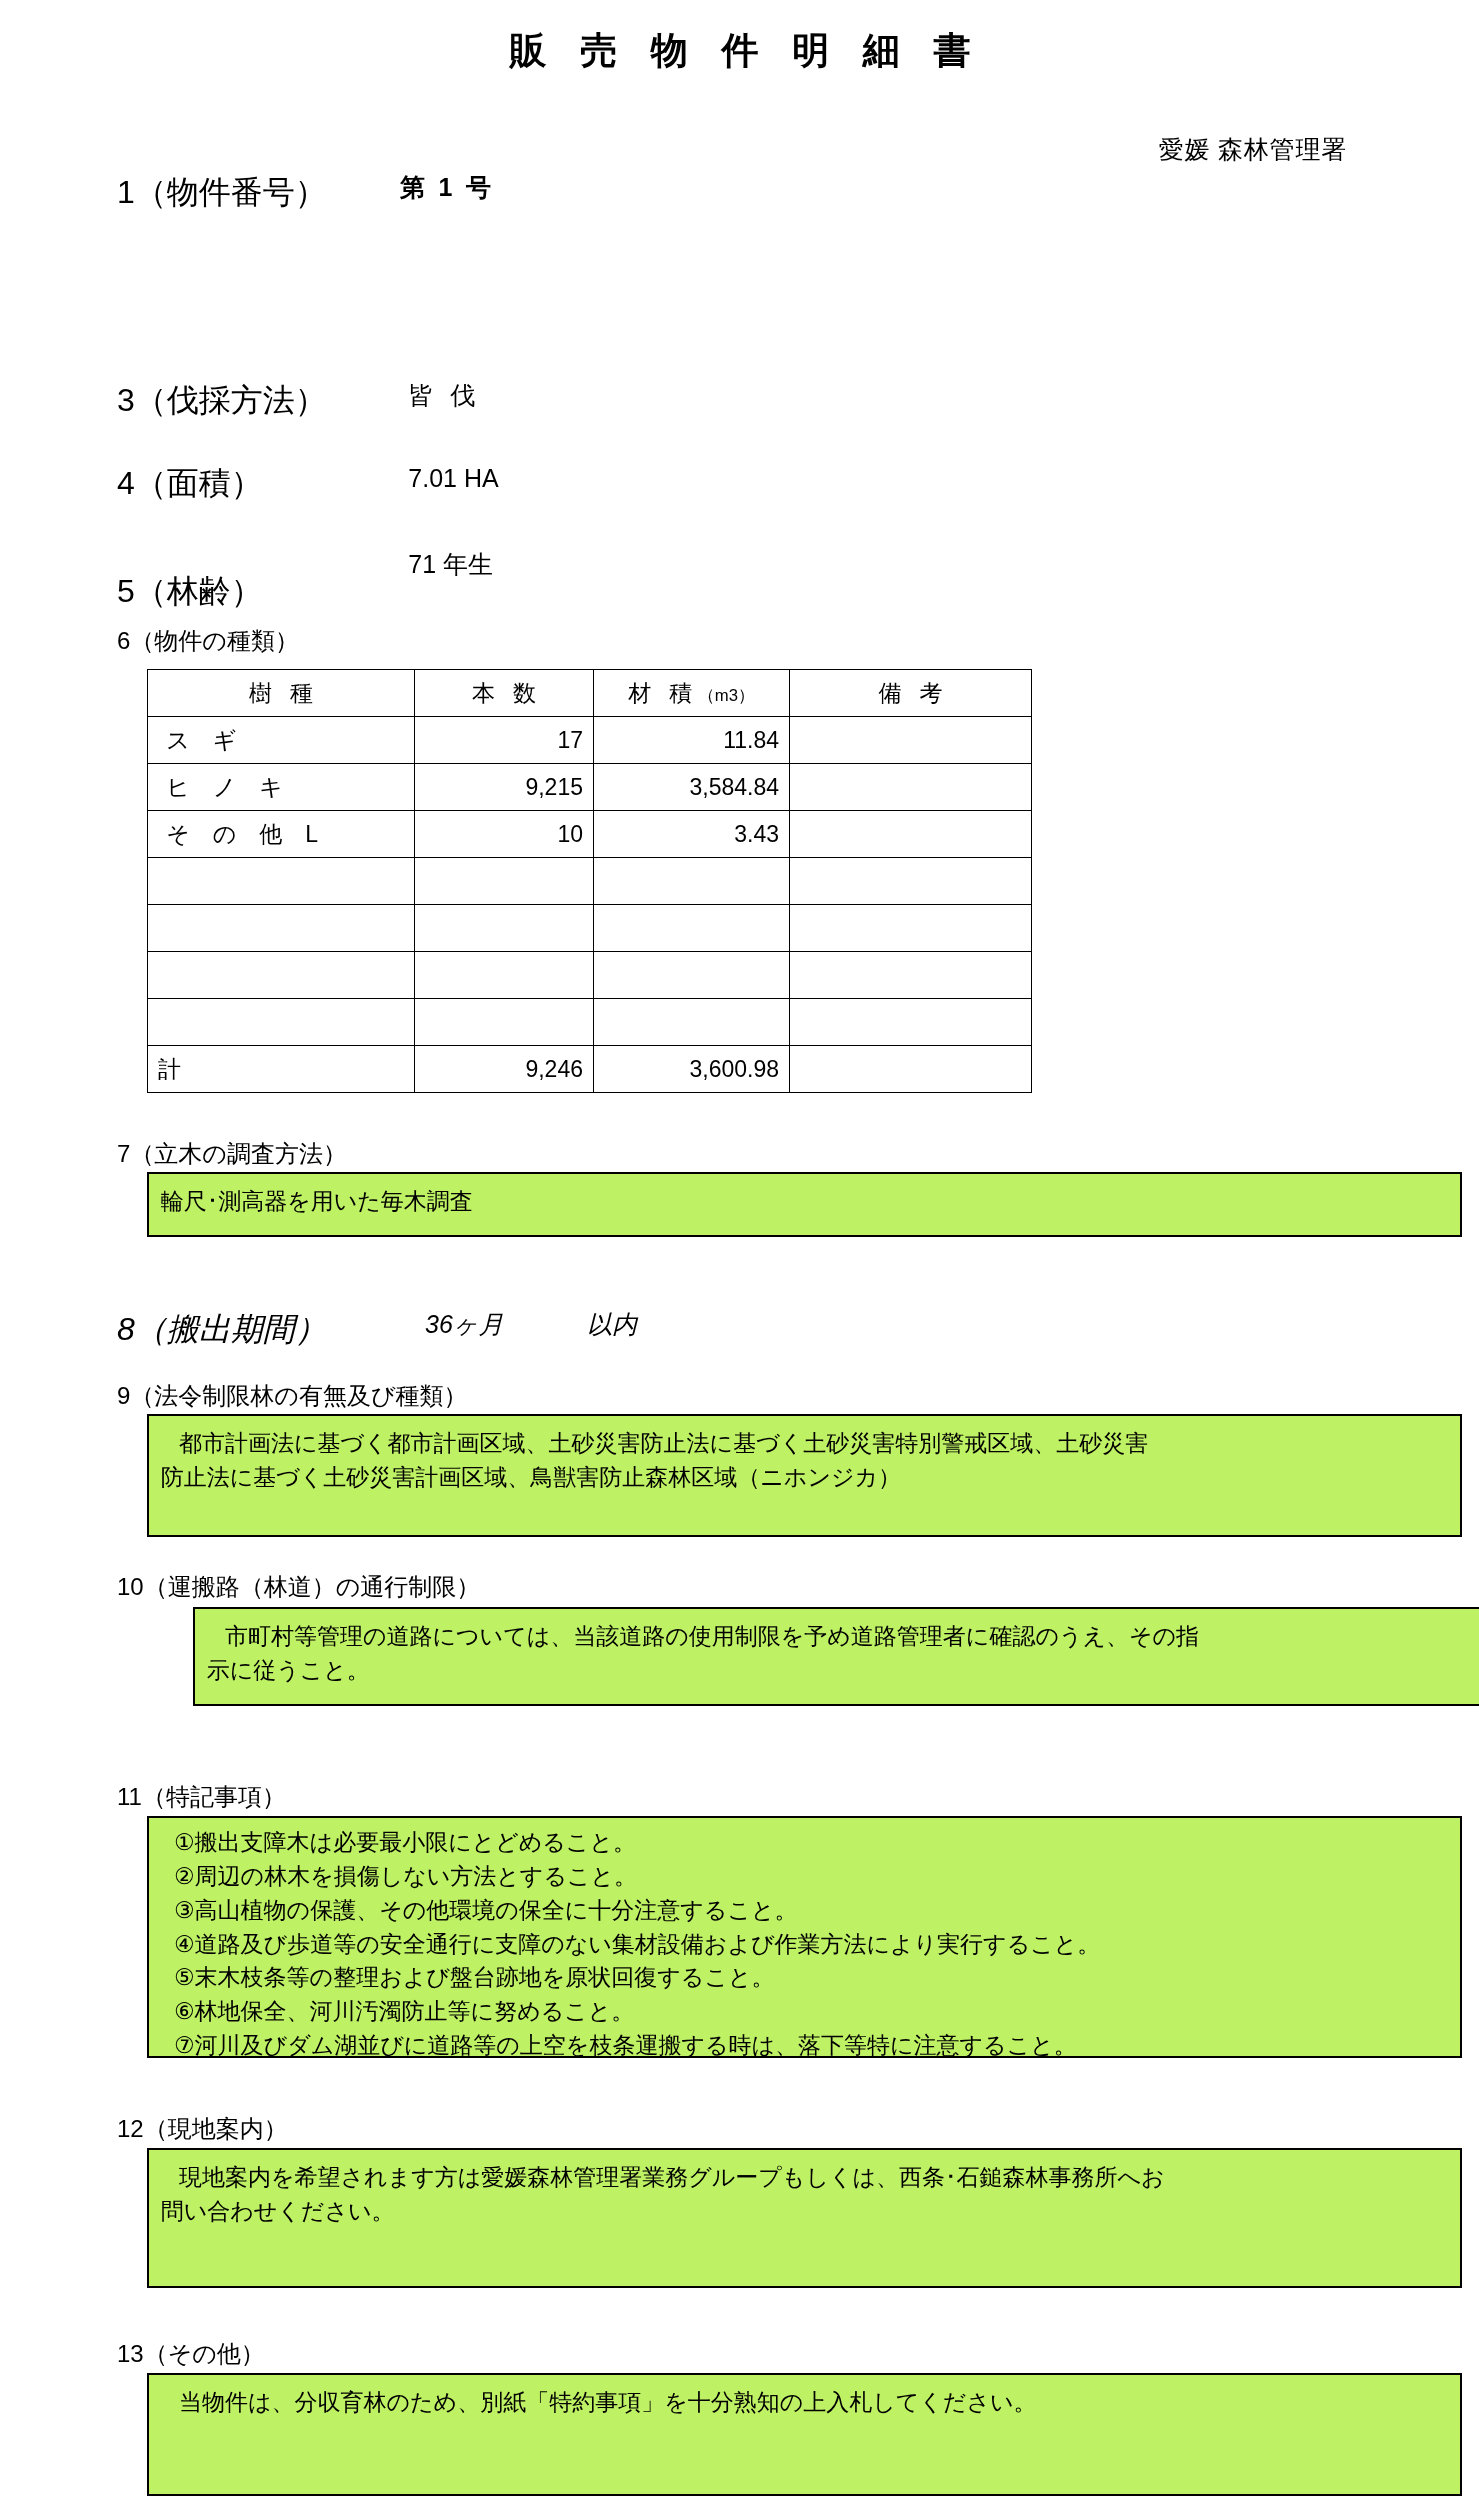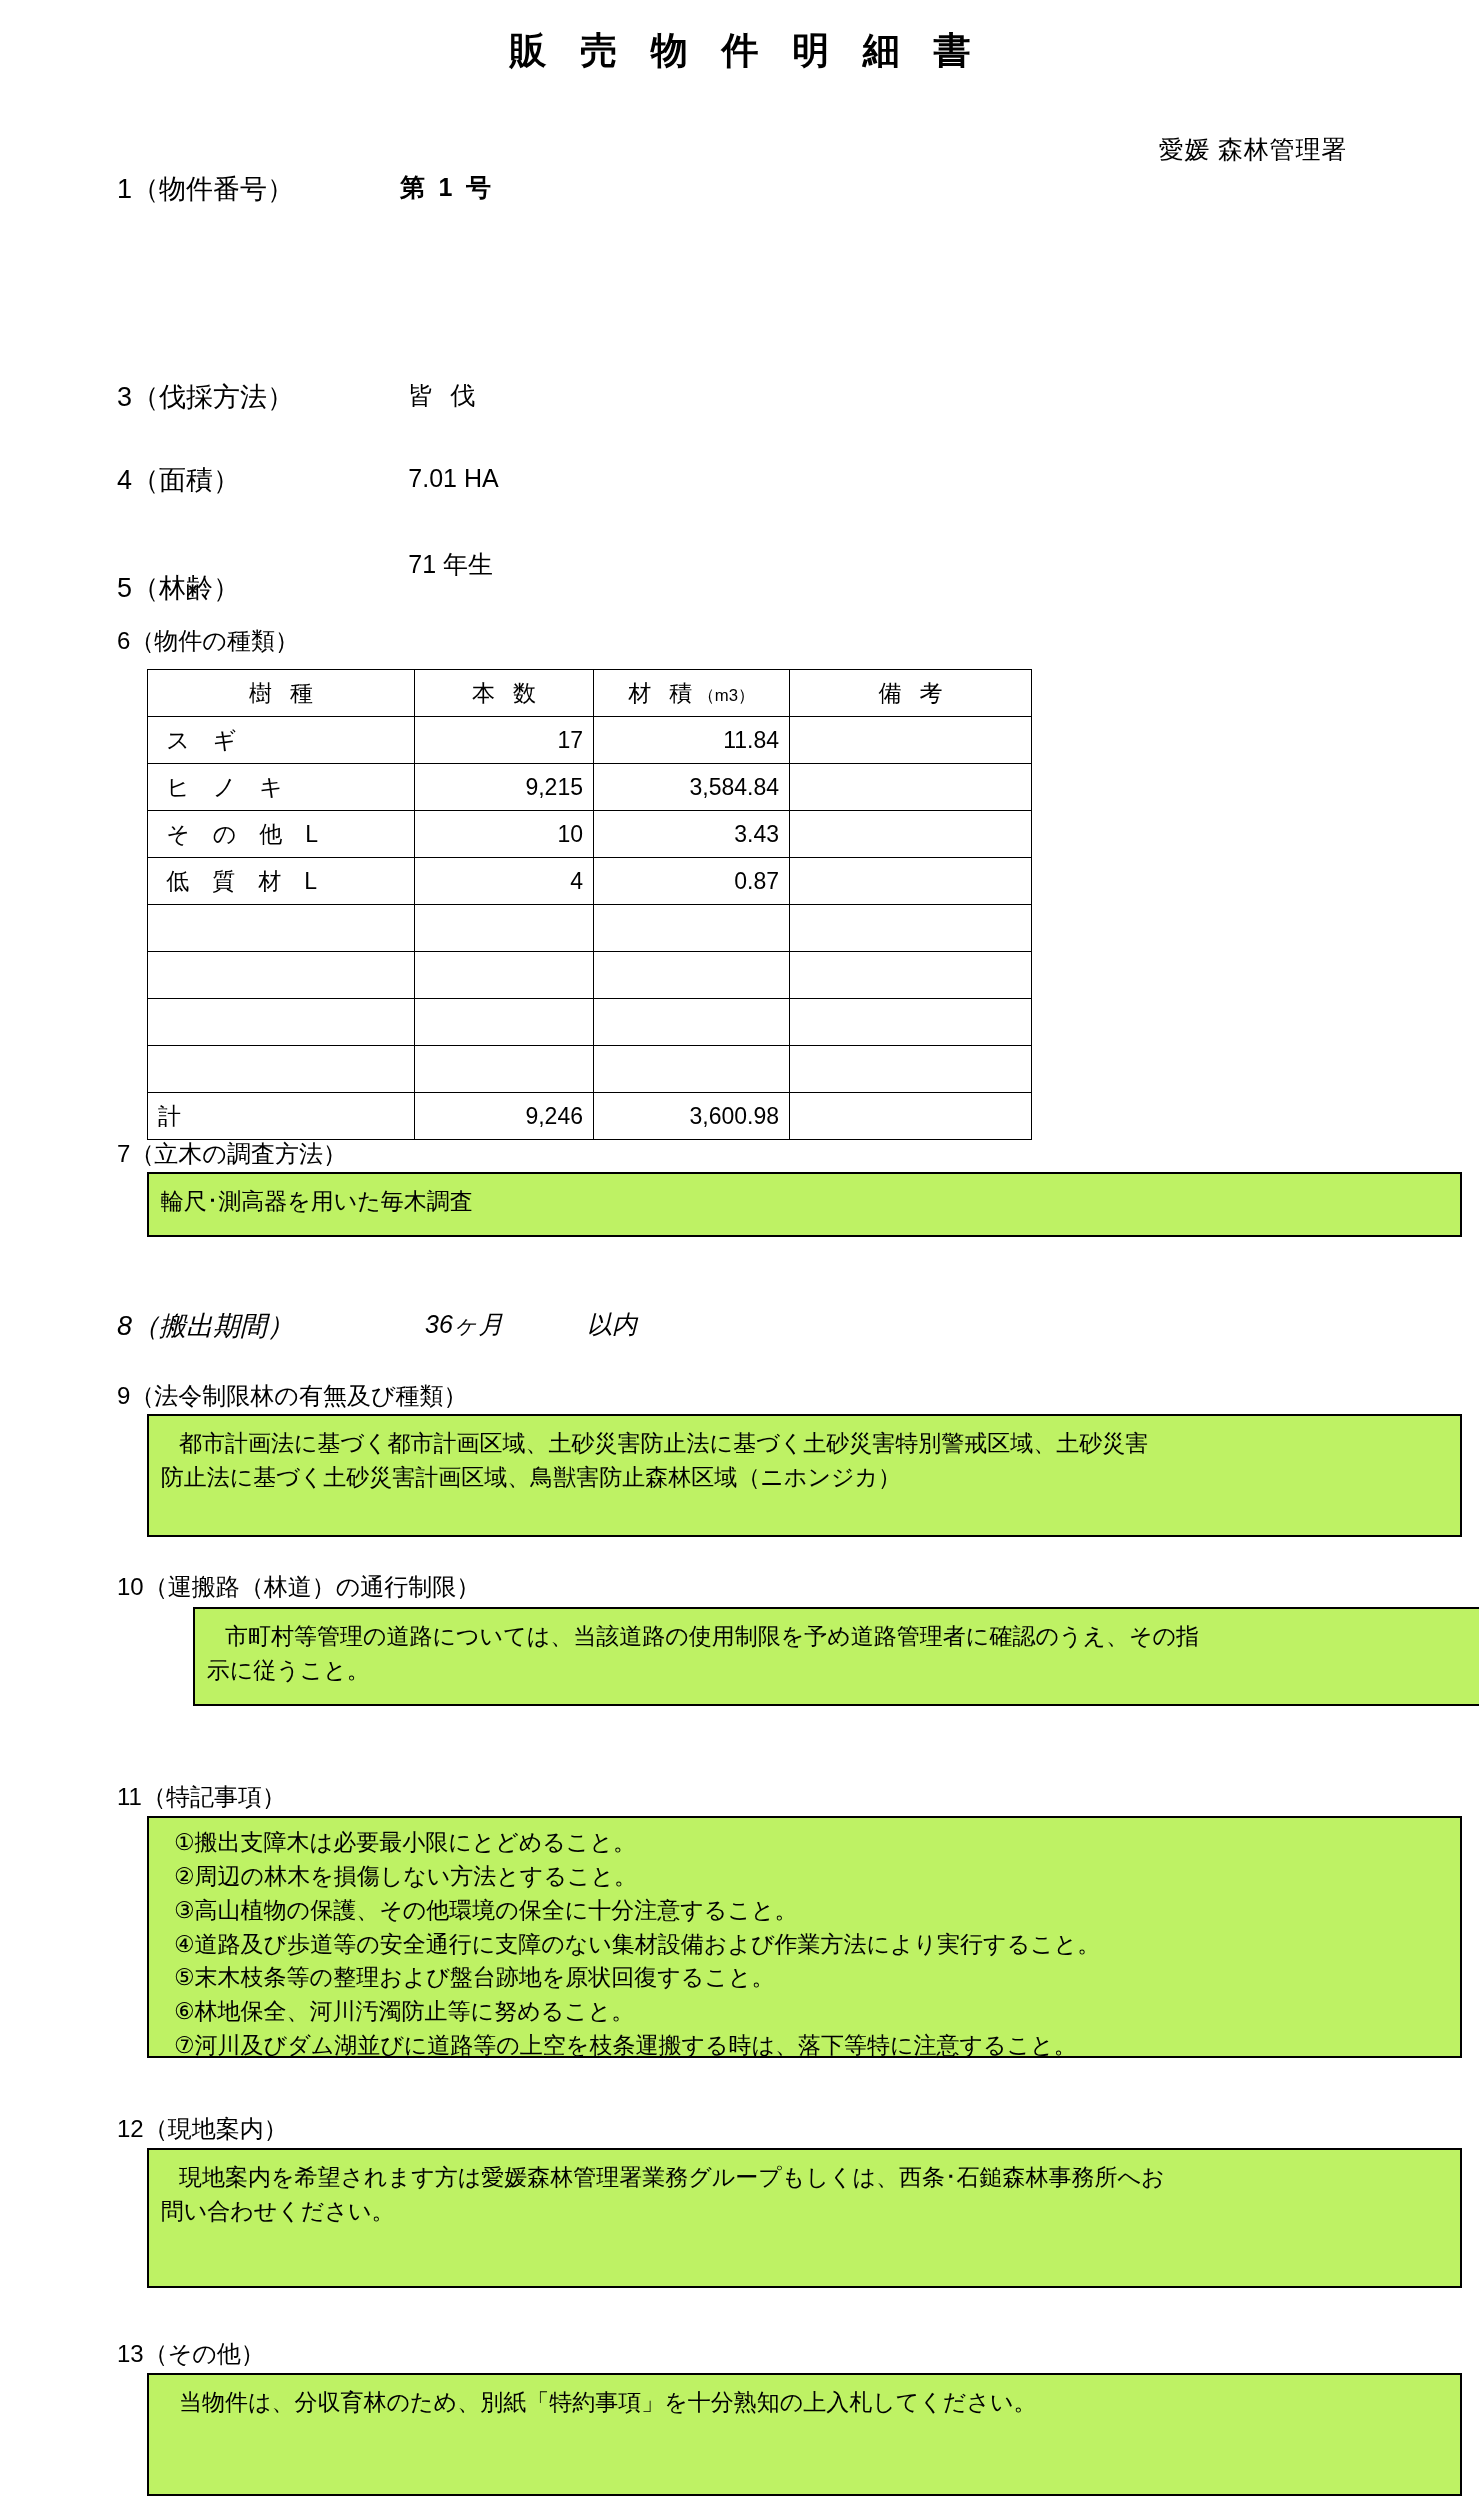"1（物件番号）" .field-label { font-size: 27px -> 32px }
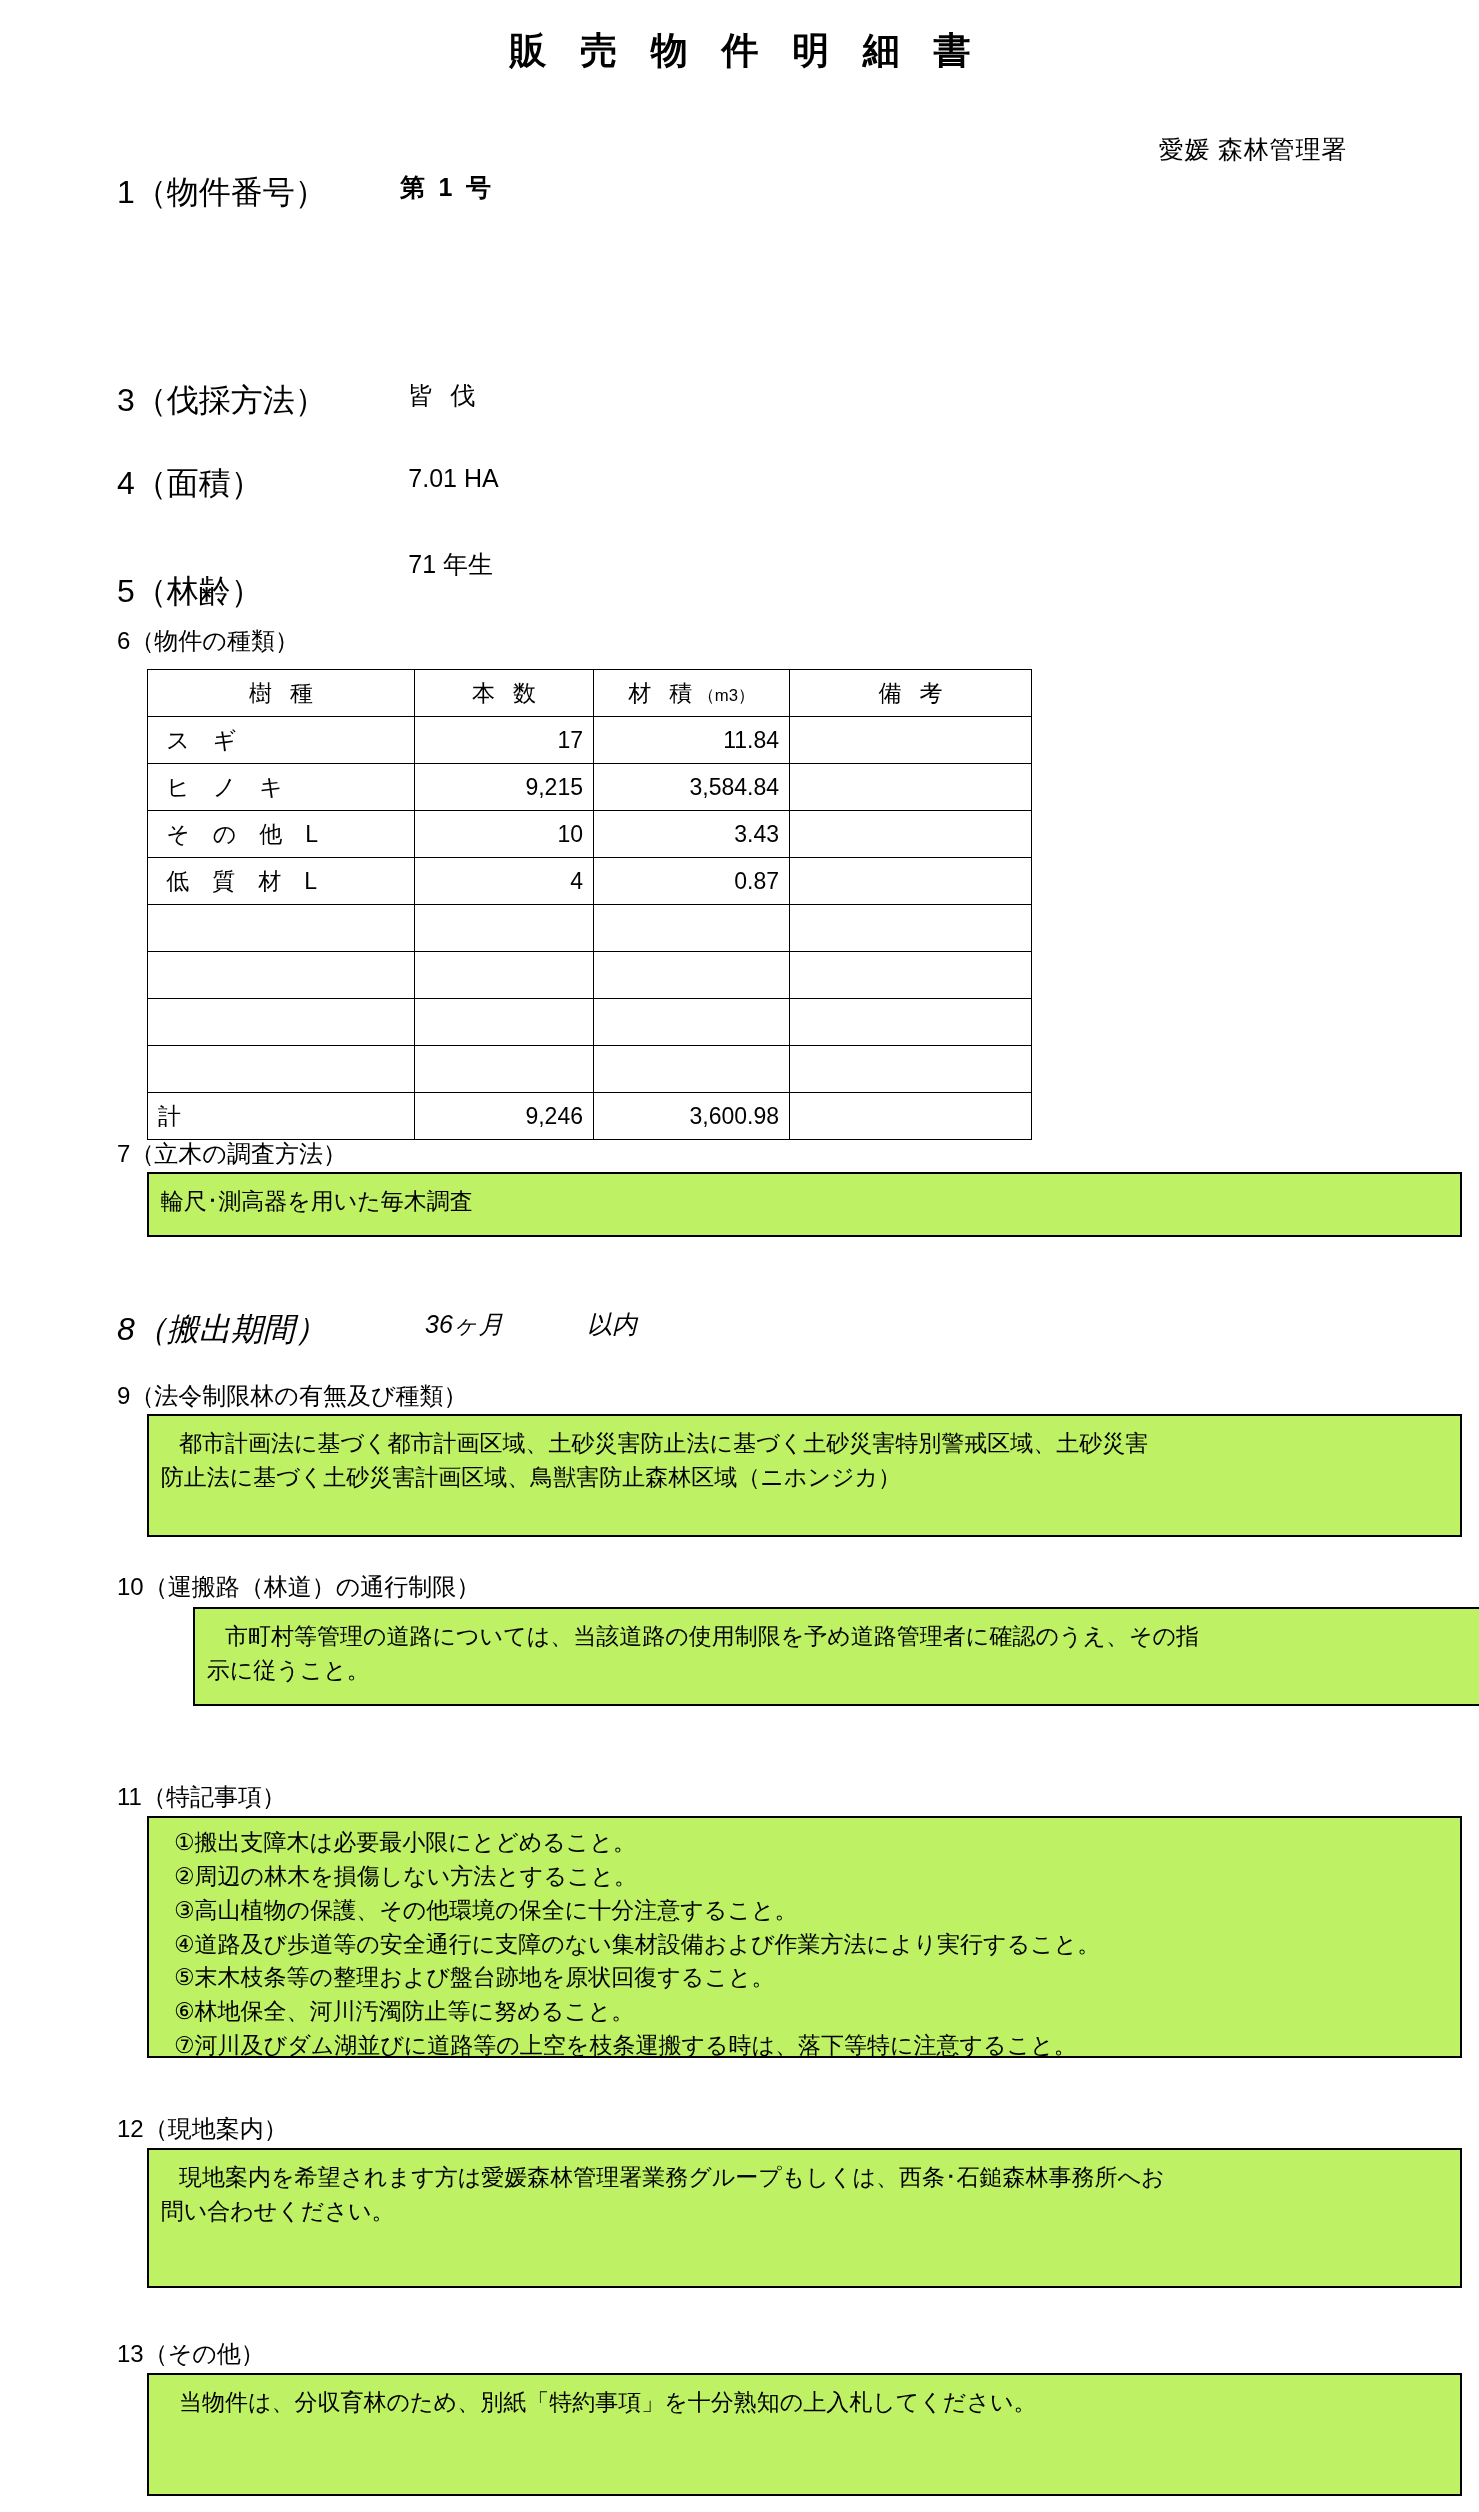"低 質 材 L" tr { html: <tr> <td>低 質 材 L</td> <td>4</td> <td>0.87</td> <td></td> </tr> -> none }
